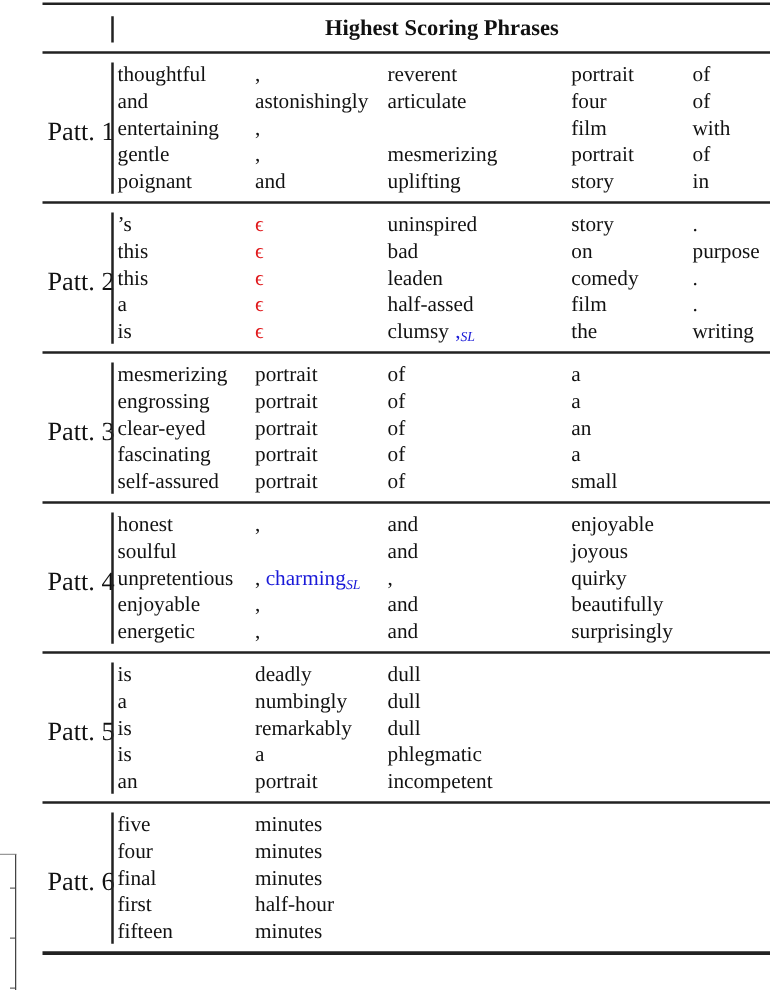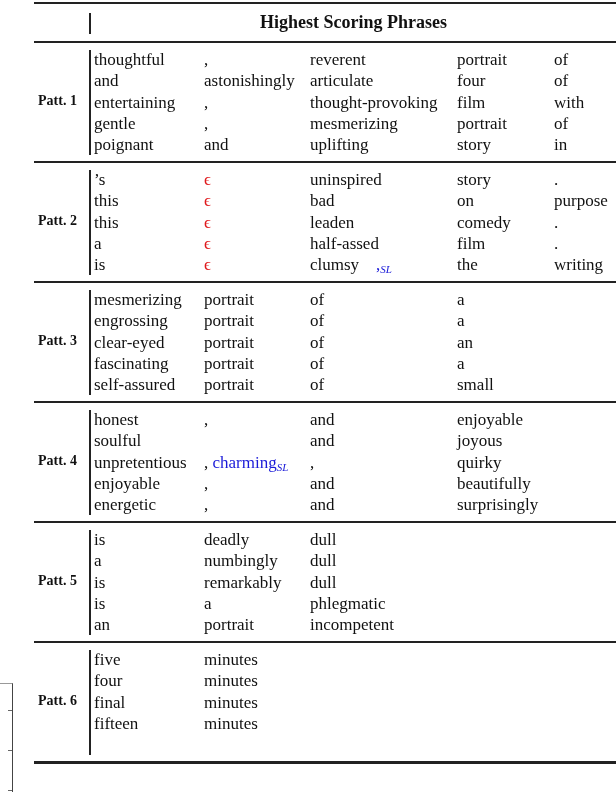"Patt. 1" .group .label { font-size: 14px -> 21px; font-weight: bold -> none }
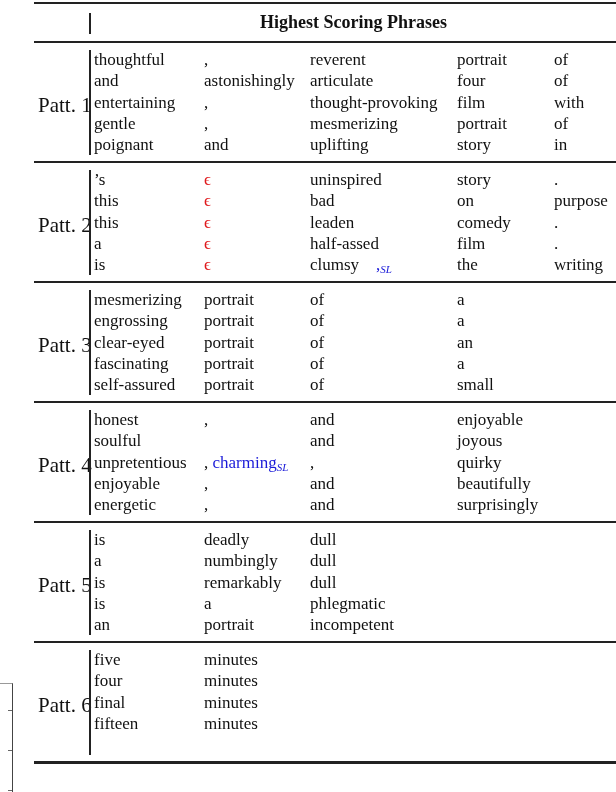"thought-provoking" span.cell { html: <span><span>thought-provoking</span></span> -> none }
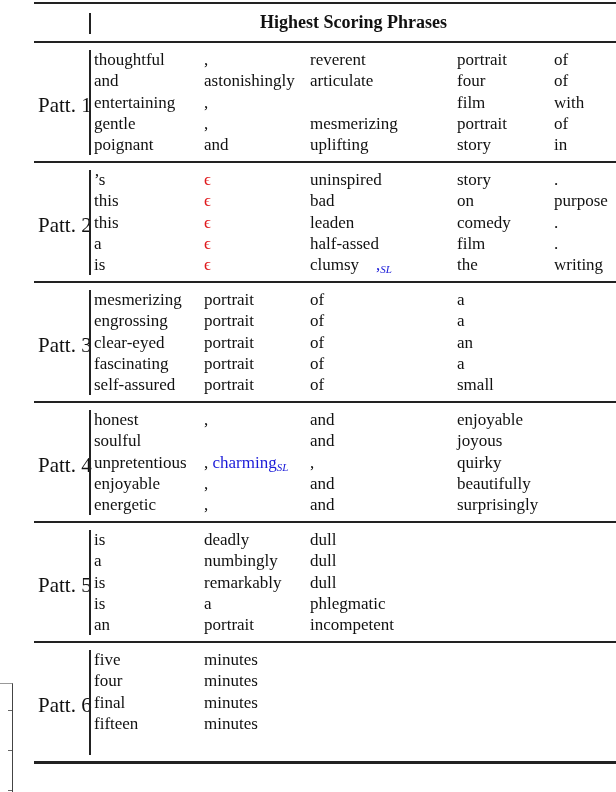",SL" span.blue { margin-left: 17px -> 5px }
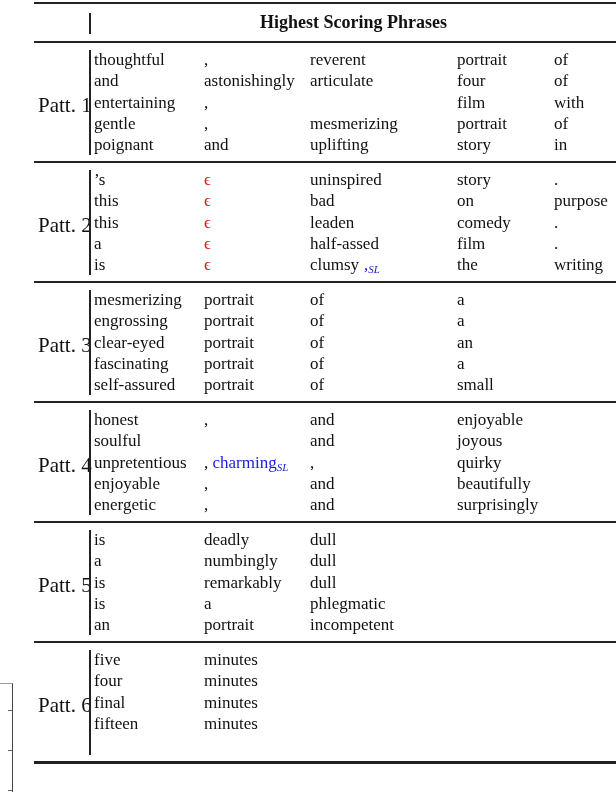"first" div.row { html: none -> <div> <span><span>first</span></span> <span><span>half-hour</span></span> <span><span></span></span> <span><span></span></span> <span><span></span></span> </div> }
